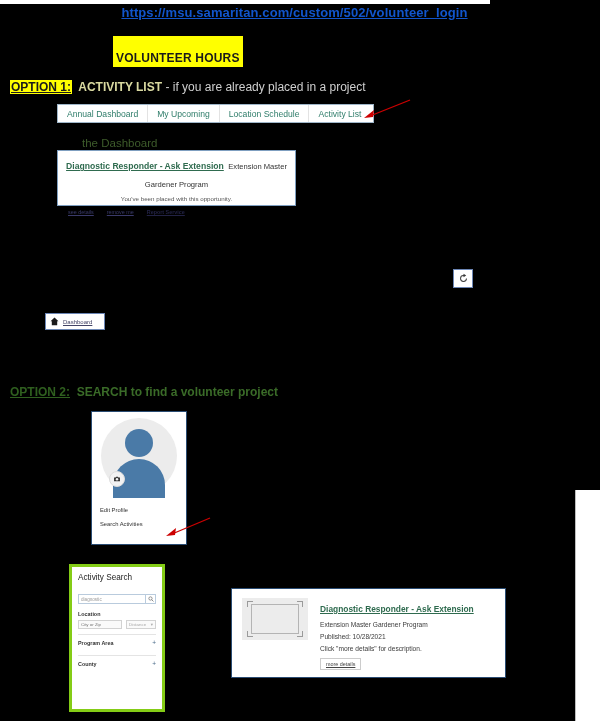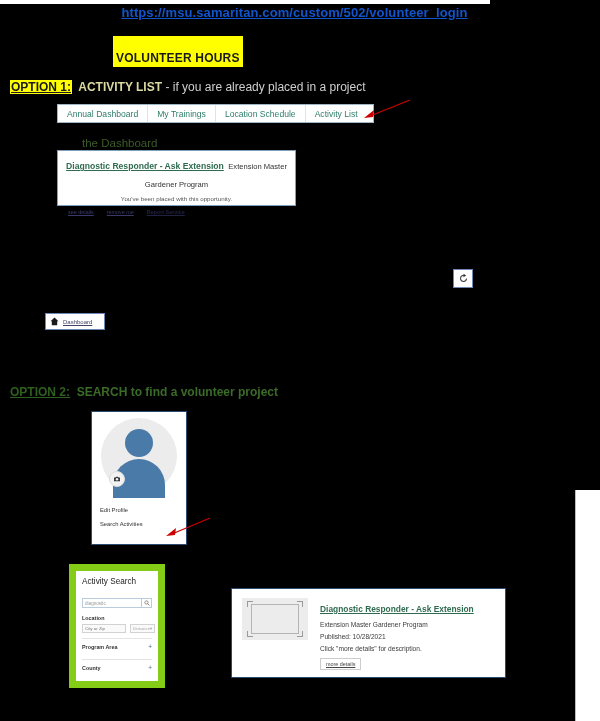"My Trainings" div.tab { text: Trainings -> Upcoming }
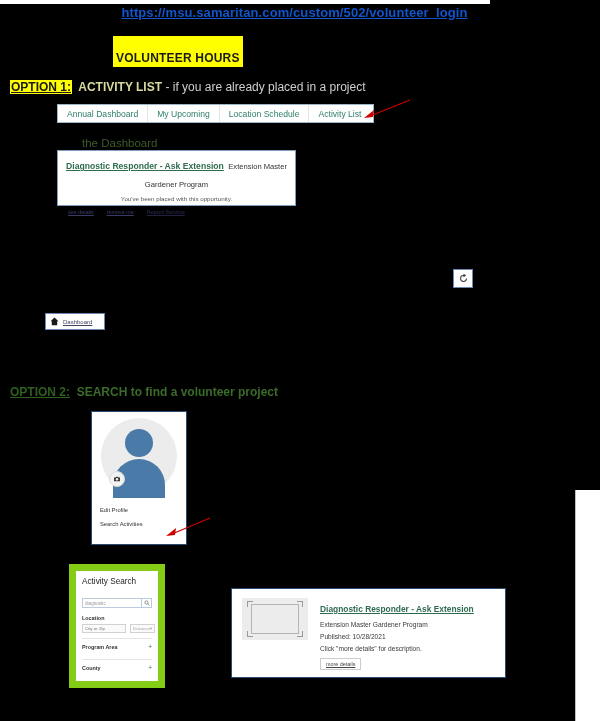"Activity Search" .search-panel { border: 7px solid #84cc16 -> 3px solid #84cc16; height: 124px -> 148px }
